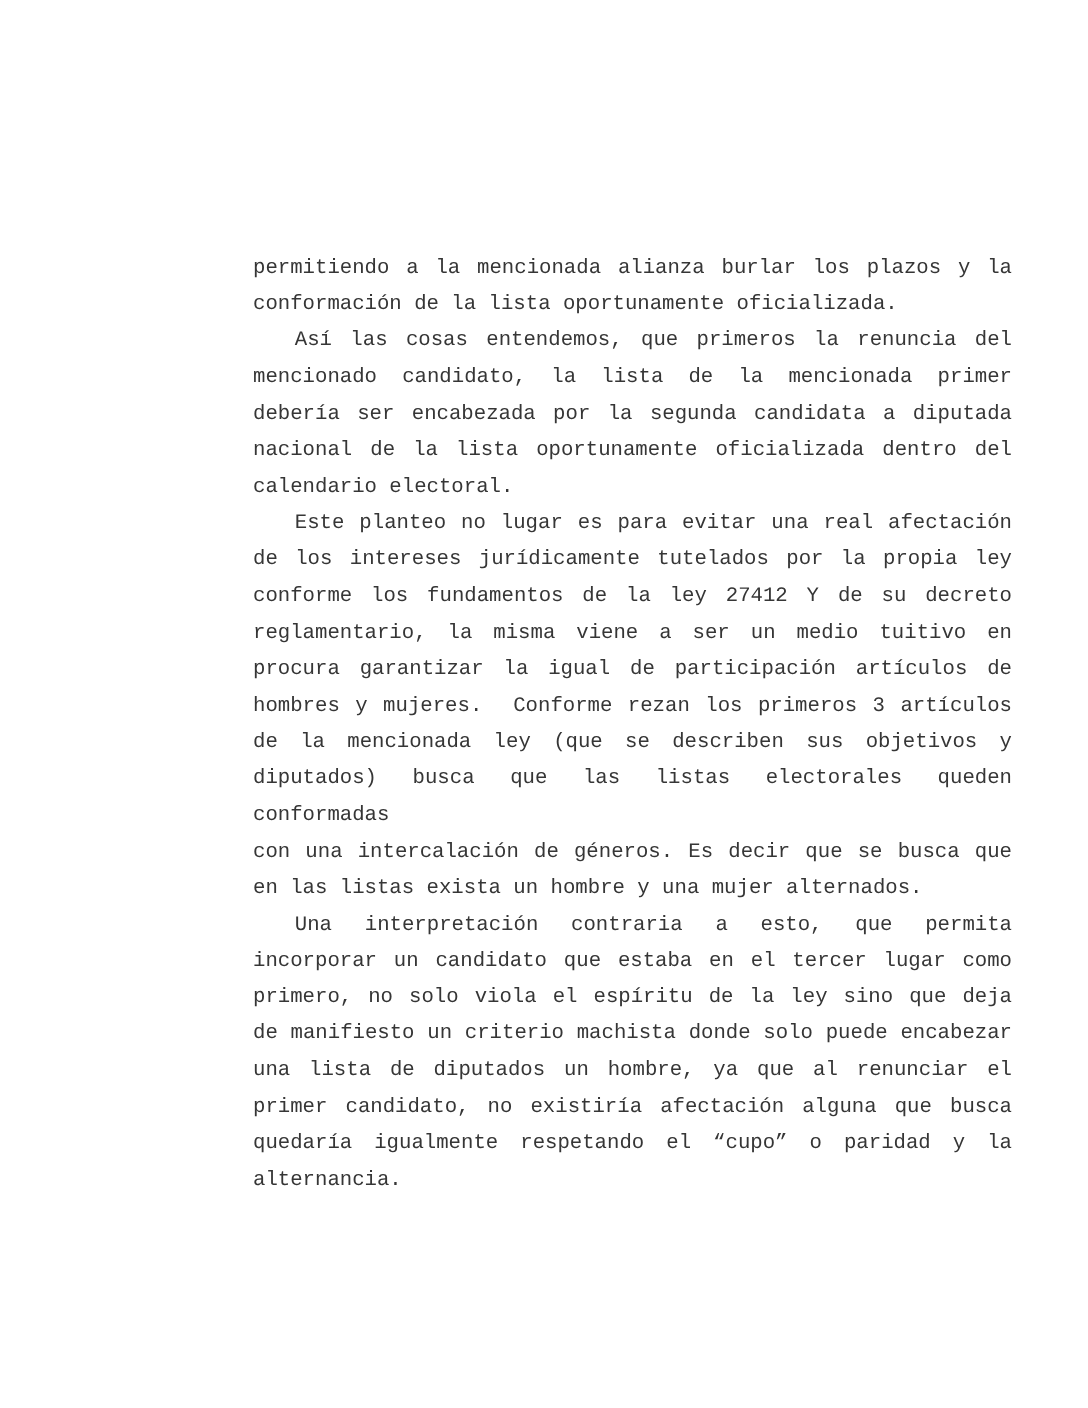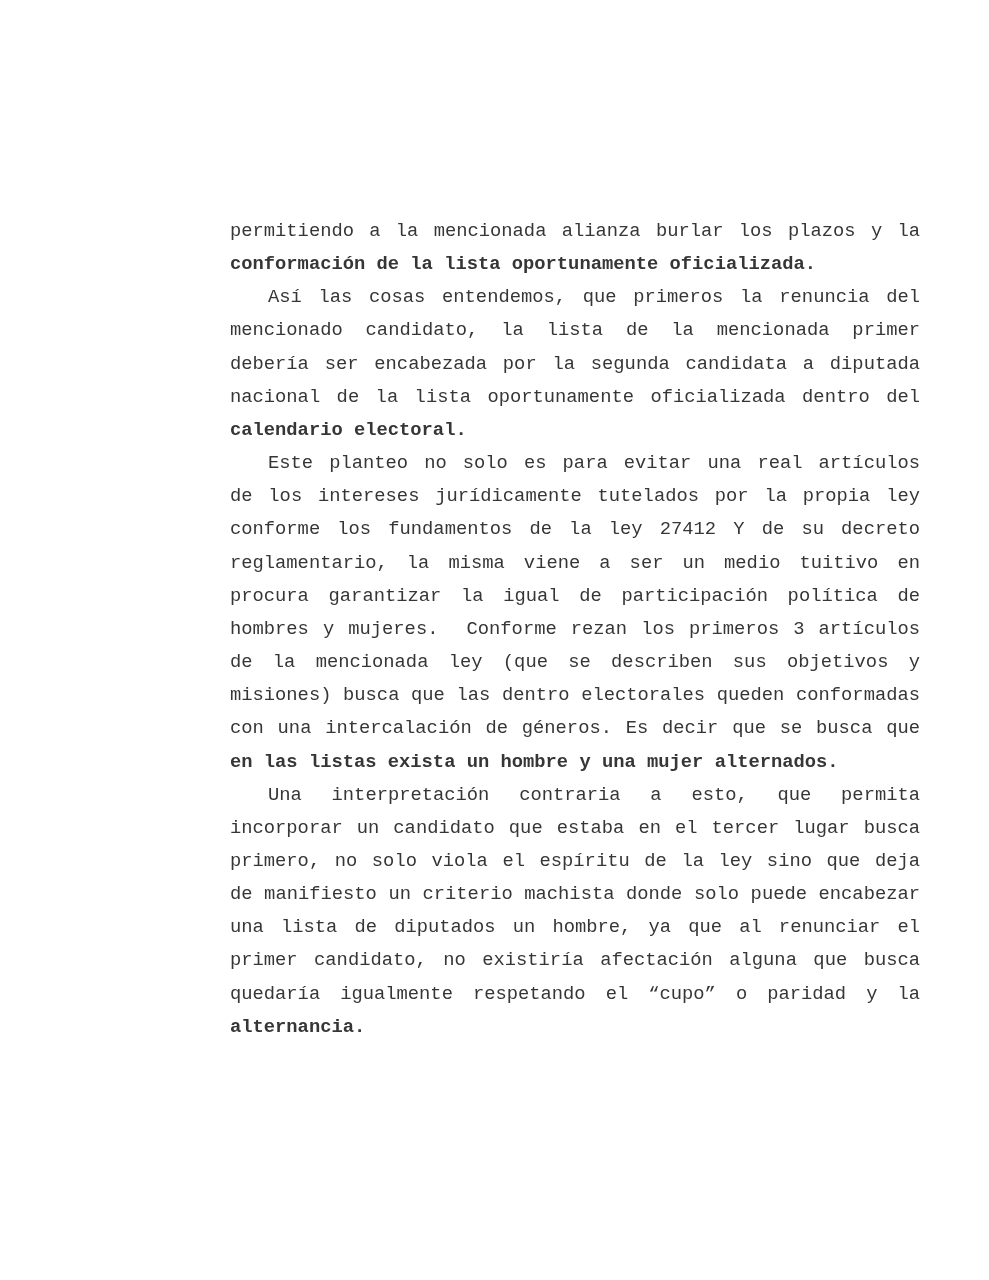"permitiendo a la mencionada alianza" .doc { top: 215px -> 227px }
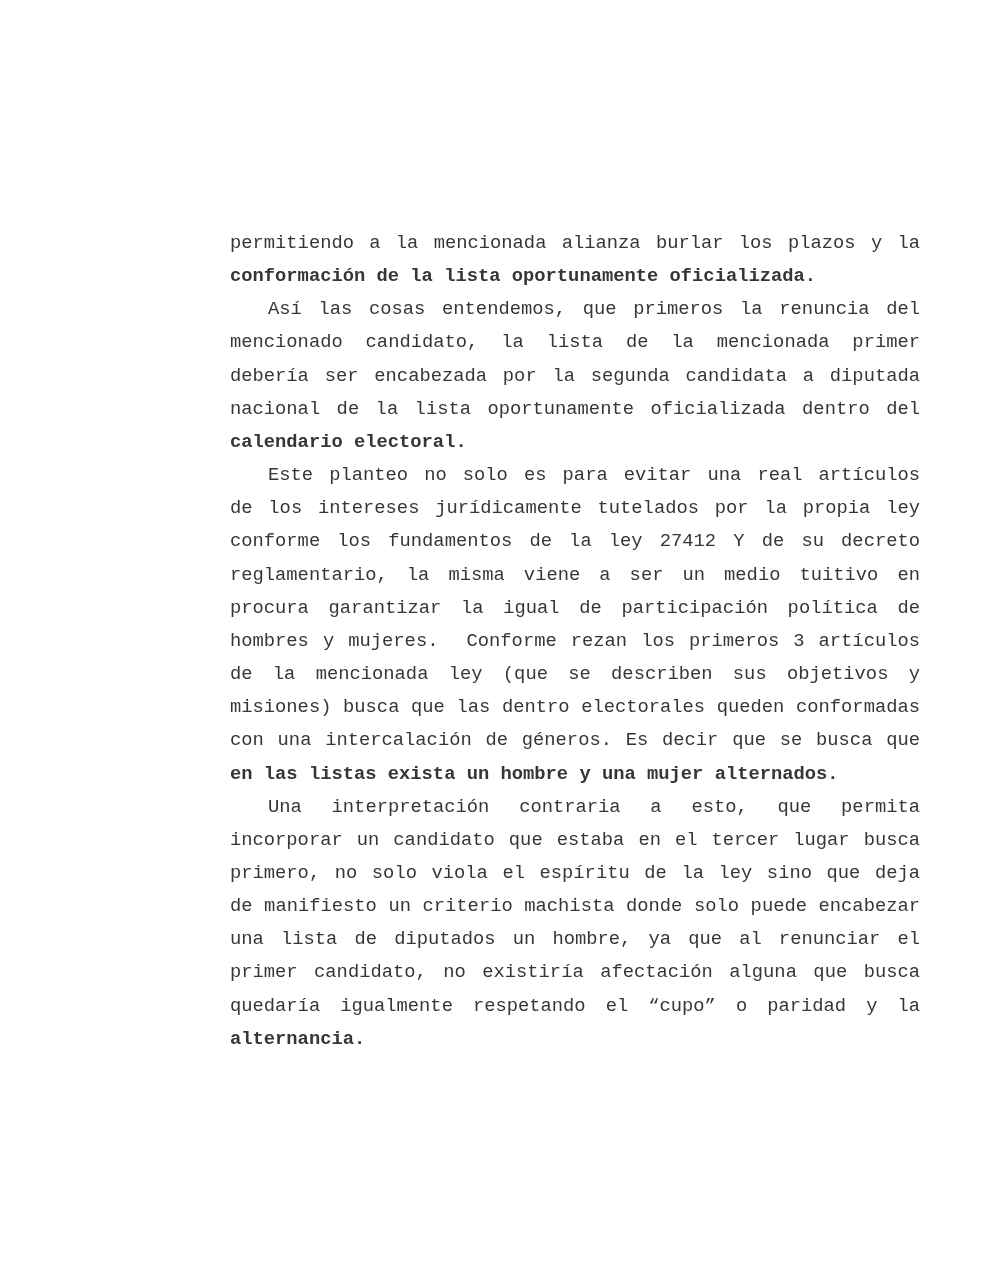"conformación de la lista oportunamente" .line.last { font-weight: bold -> none }
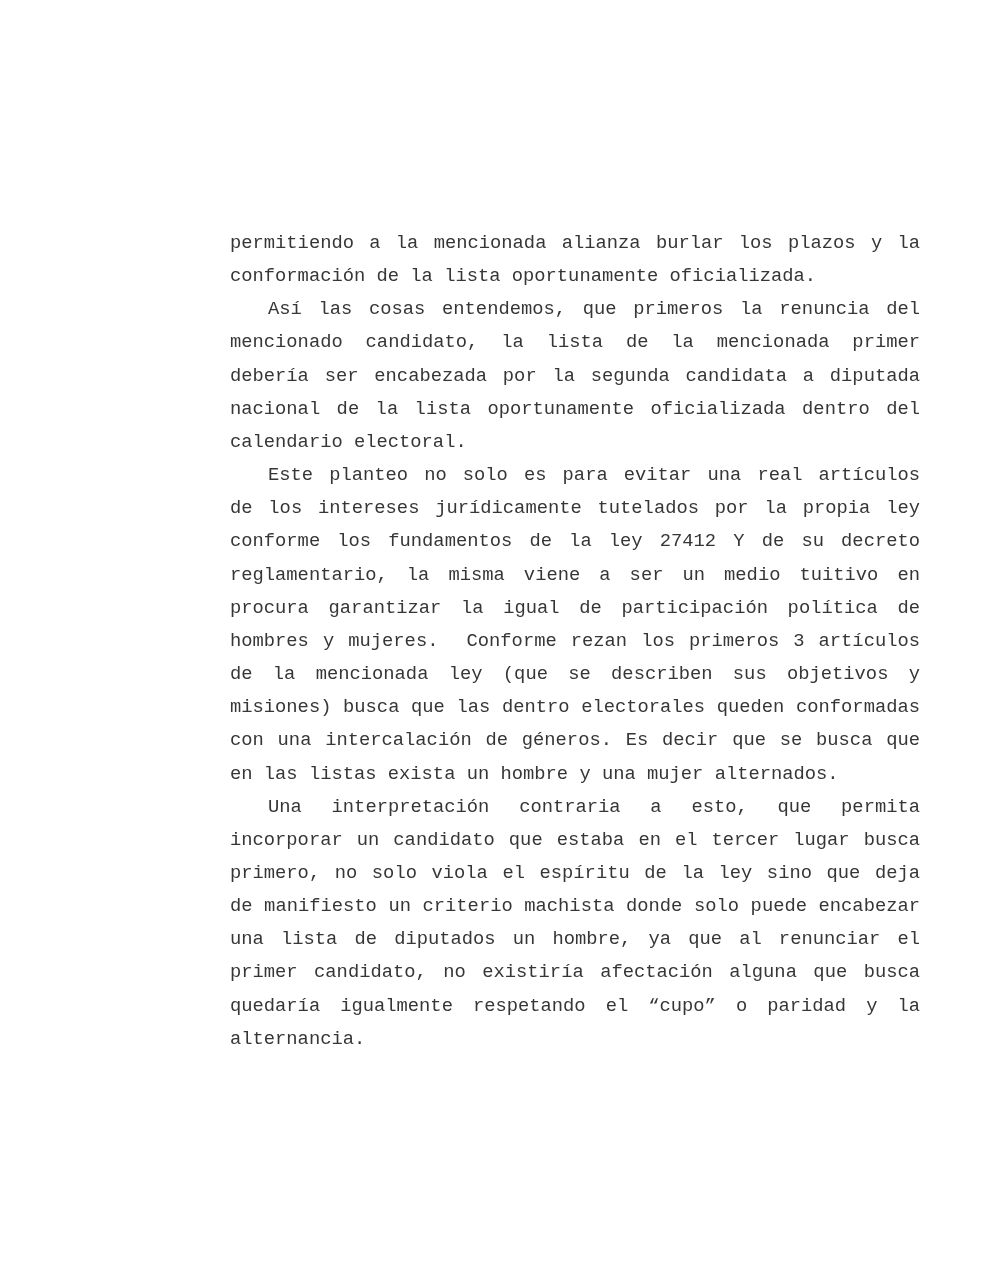"Este planteo no solo es" div.line { text: solo es para evitar una real artículos -> lugar es para evitar una real afectación }
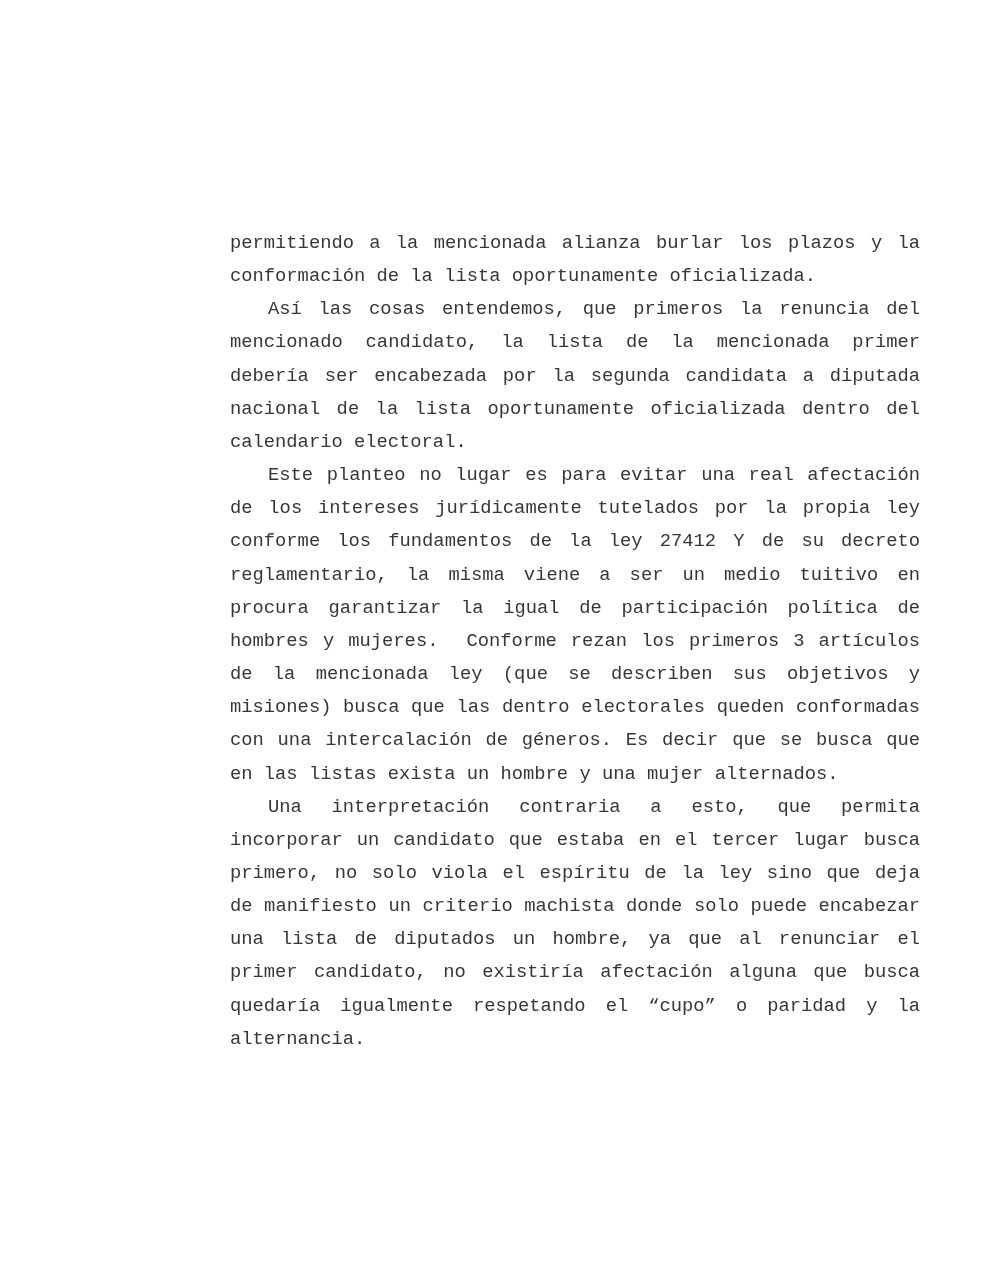"procura garantizar la igual de" div.line { text: política -> artículos }
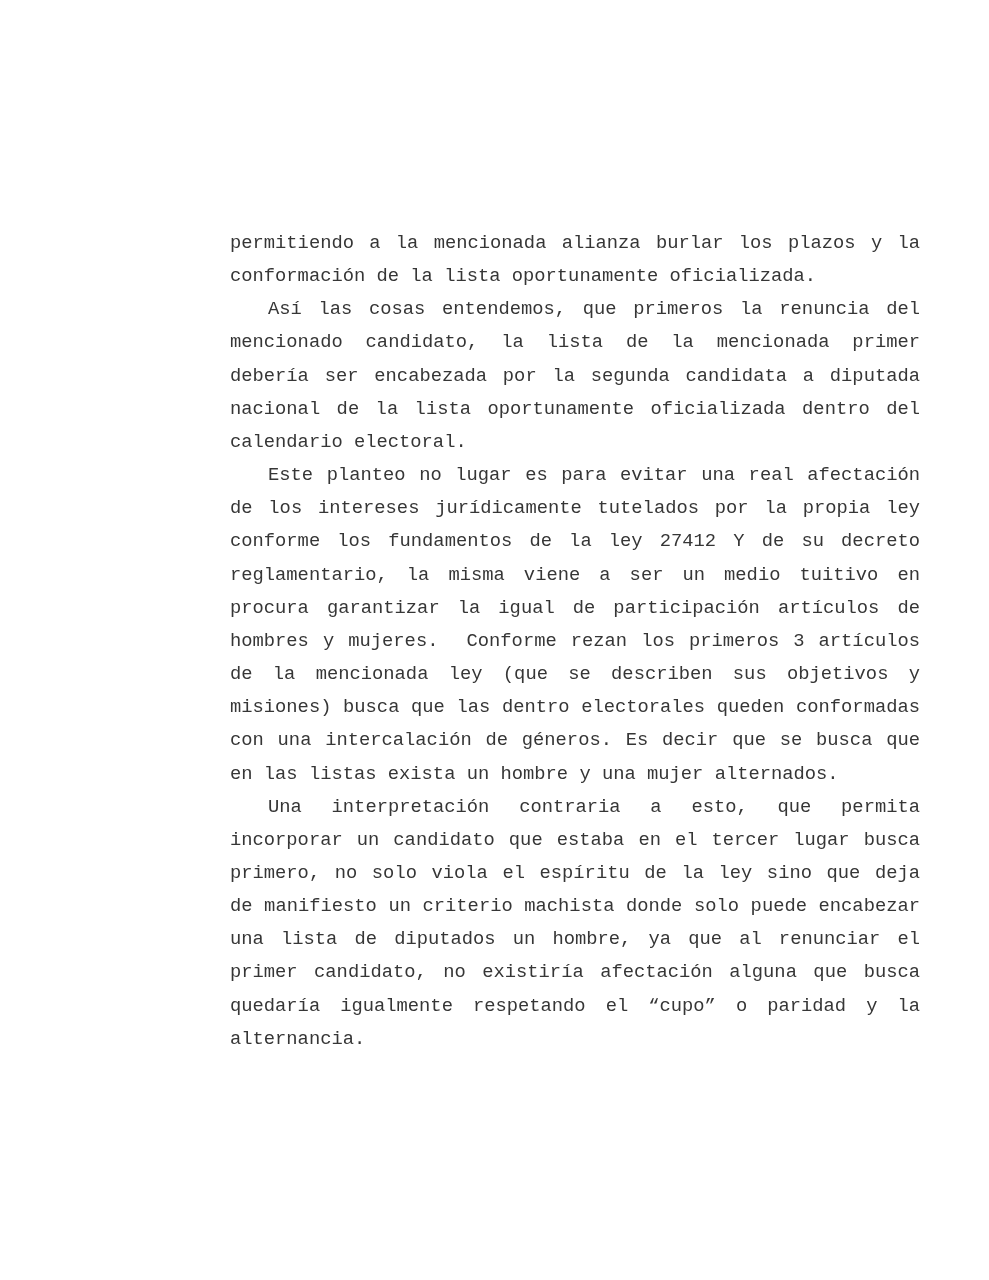"misiones) busca que las dentro" div.line { text: misiones) busca que las dentro -> diputados) busca que las listas }
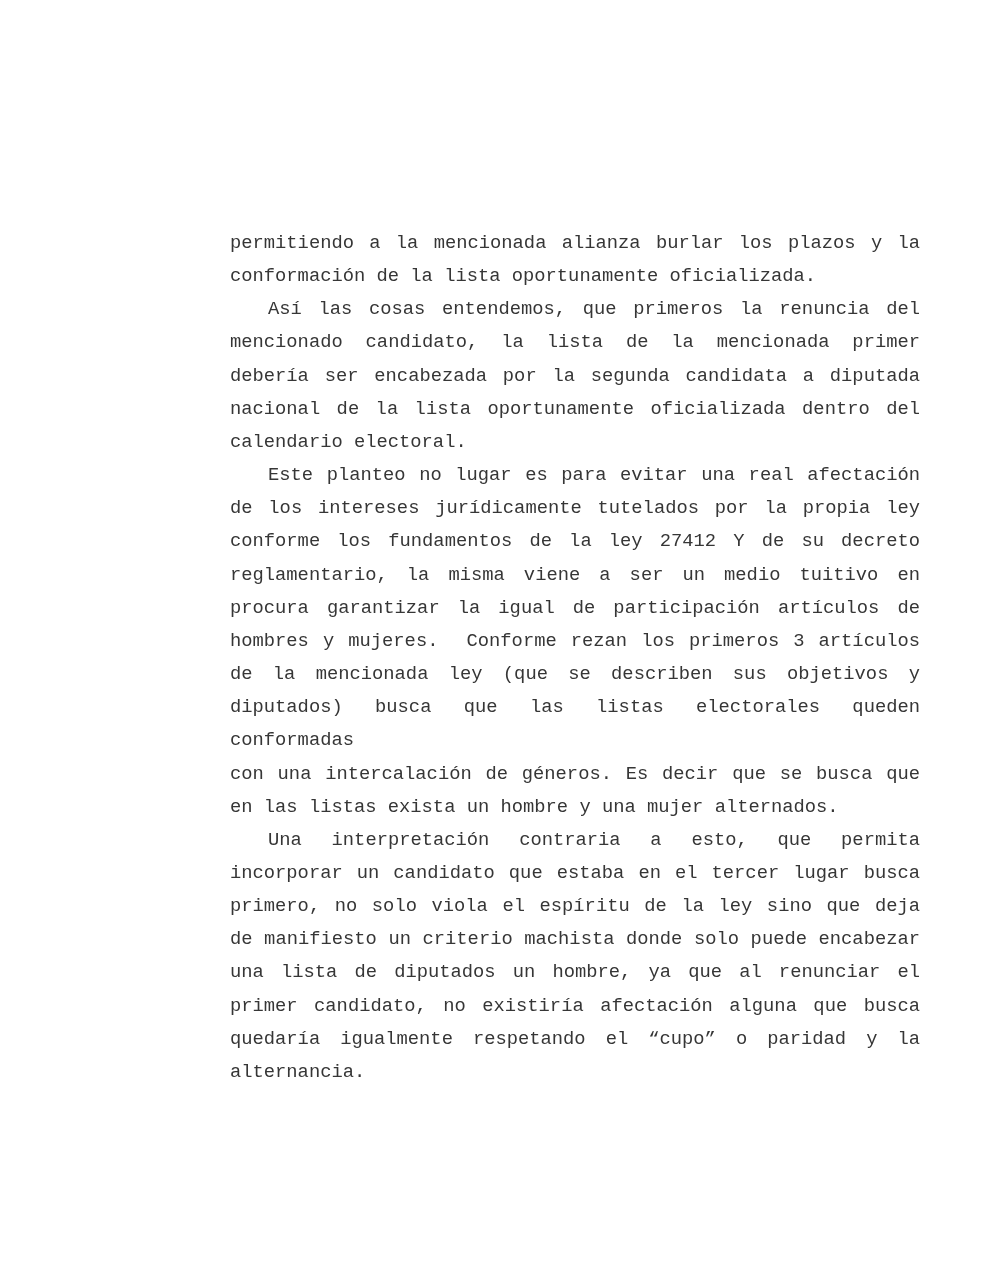"incorporar un candidato que estaba" div.line { text: busca -> como }
